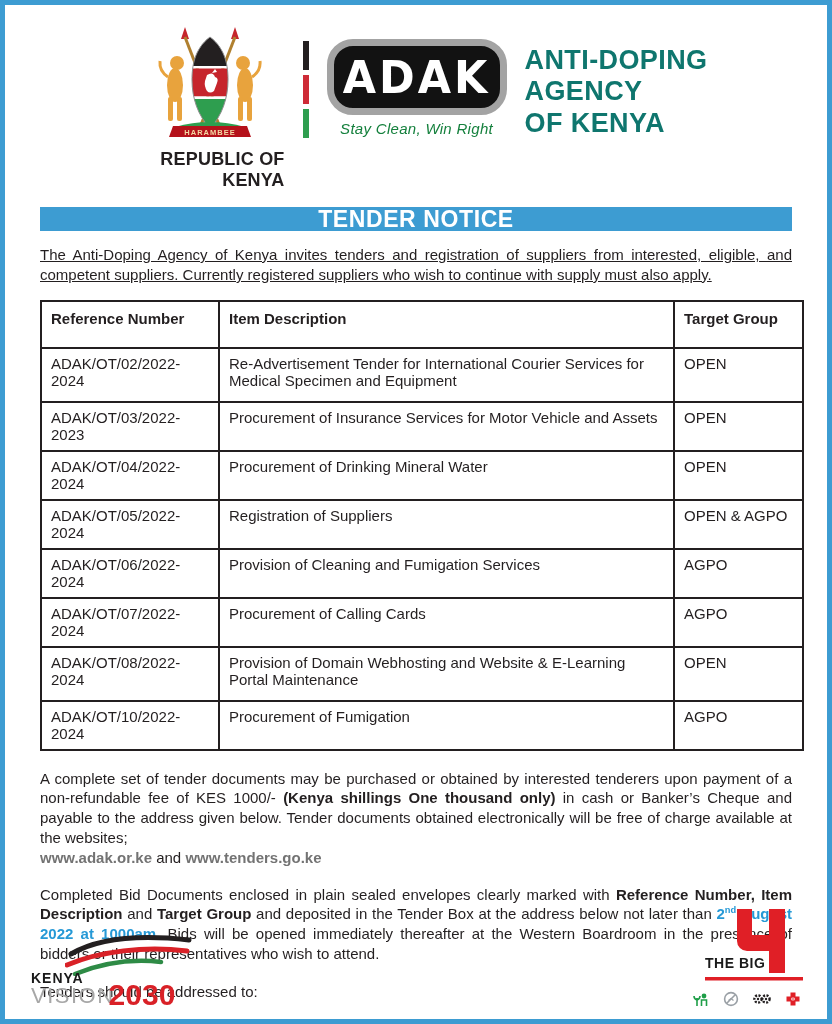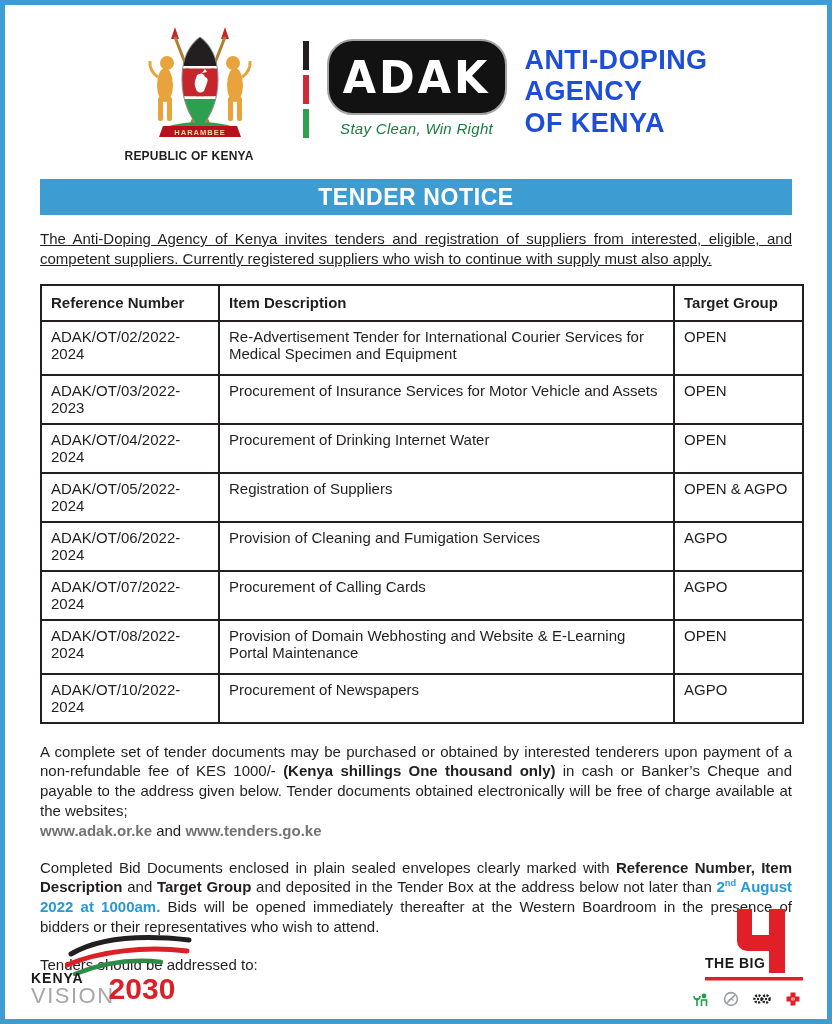"ADAK" .adak-badge { border: 2px solid #a3a3a3 -> 7px solid #a3a3a3 }
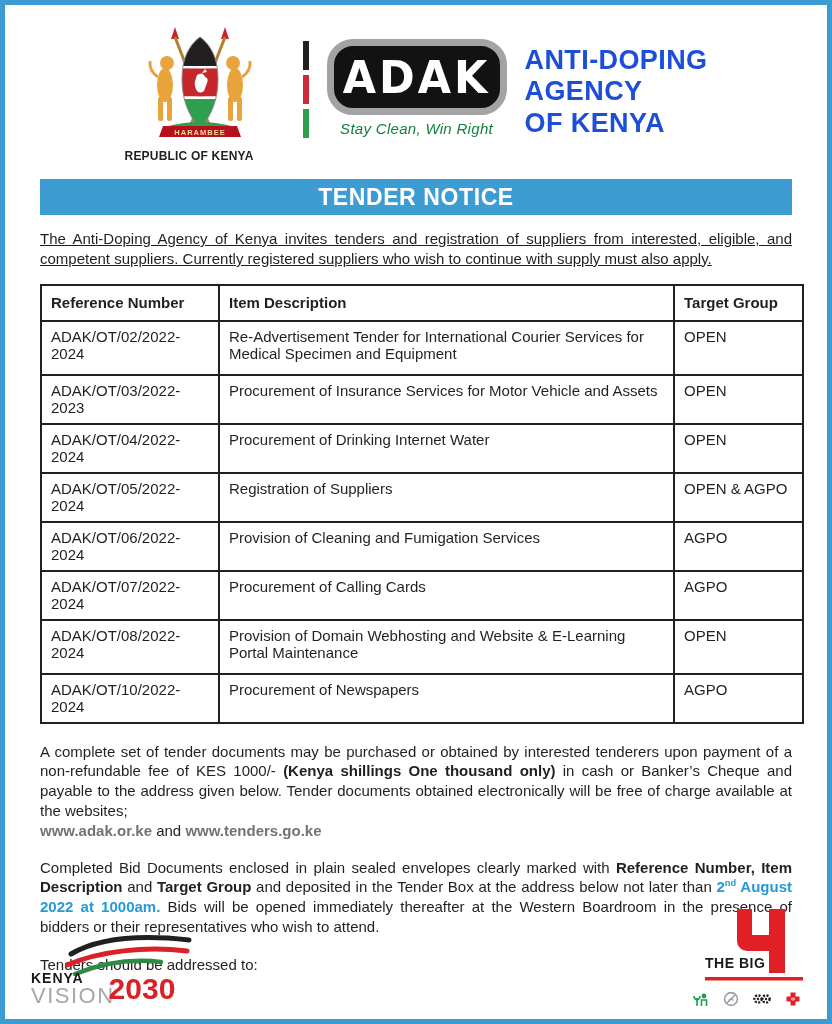"ANTI-DOPING" .agency-name { color: #1d4ed8 -> #0f766e }
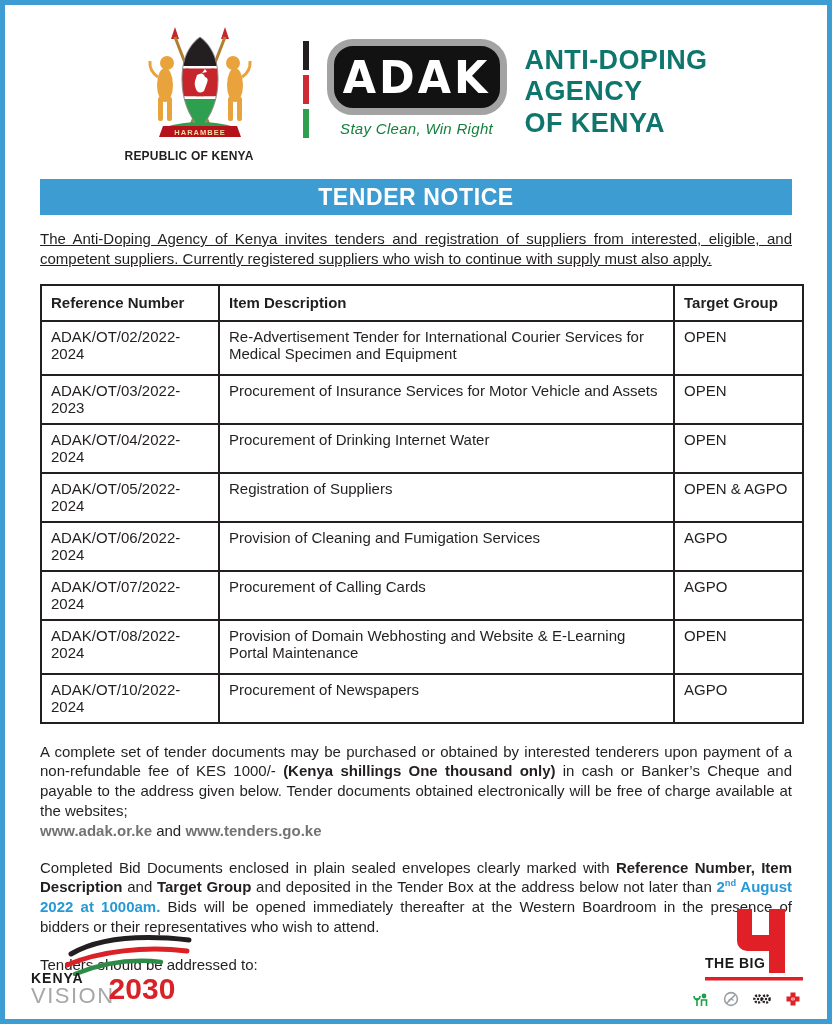"HARAMBEE" .coat-block { text-align: left -> right }
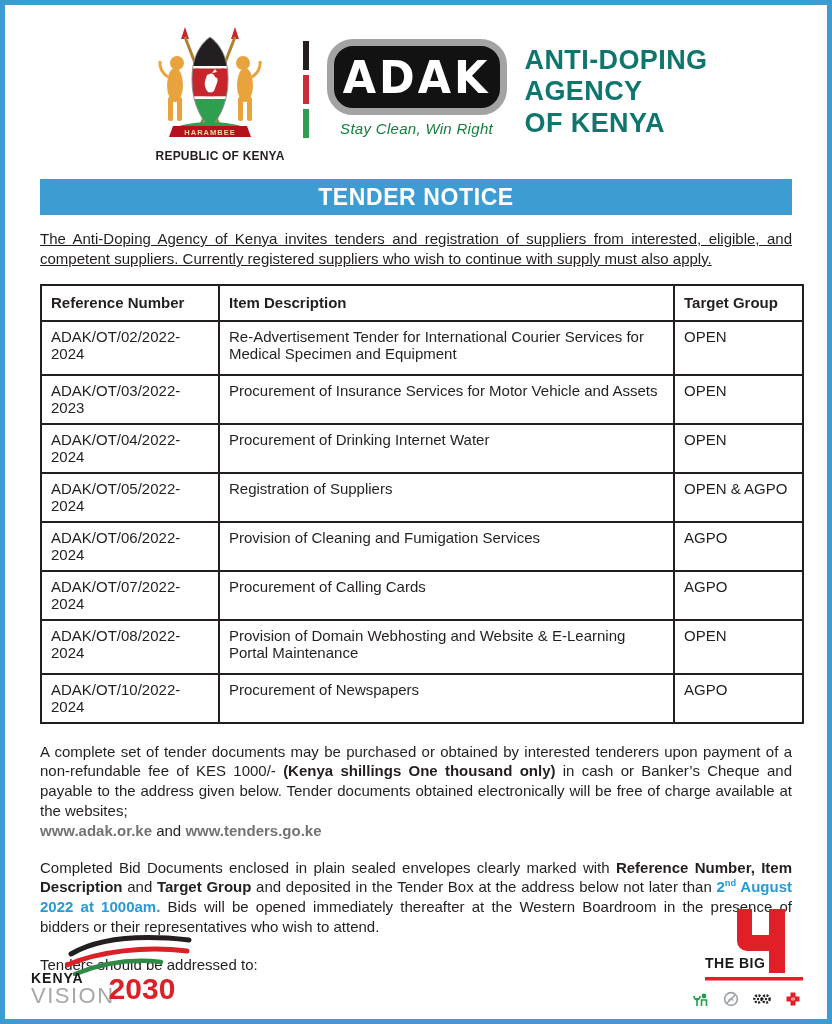"REPUBLIC OF KENYA" .coat-caption { font-size: 12px -> 18px }
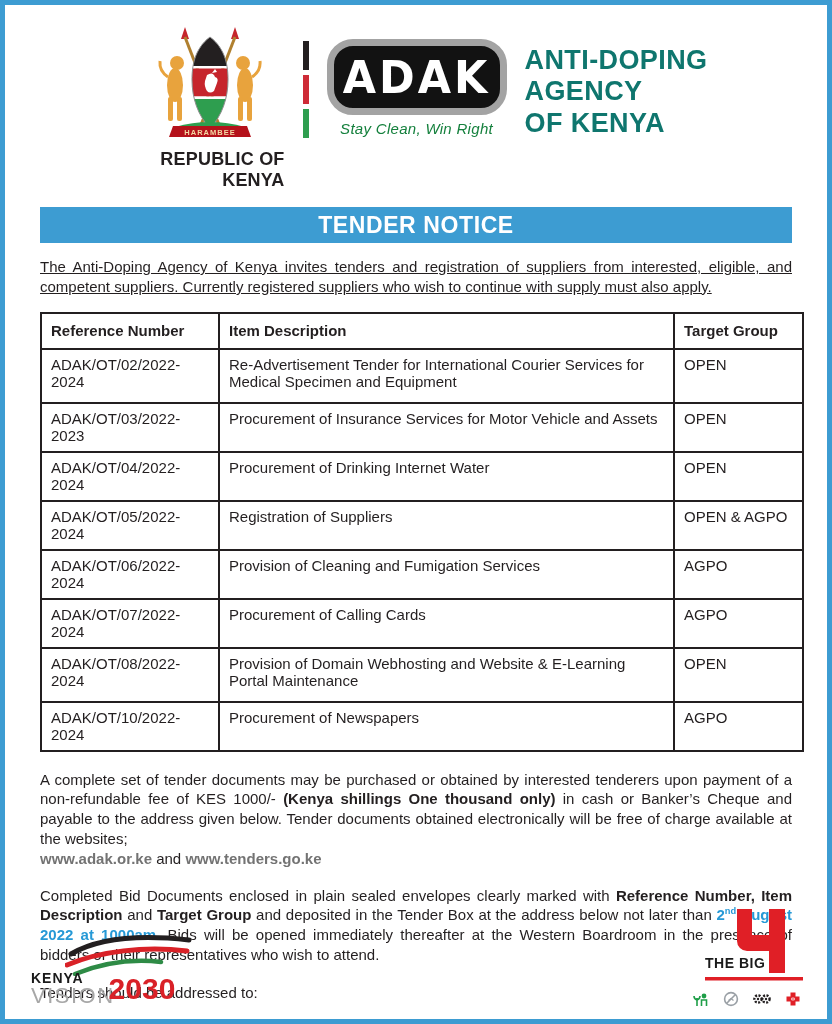"TENDER NOTICE" .banner { height: 36px -> 24px }
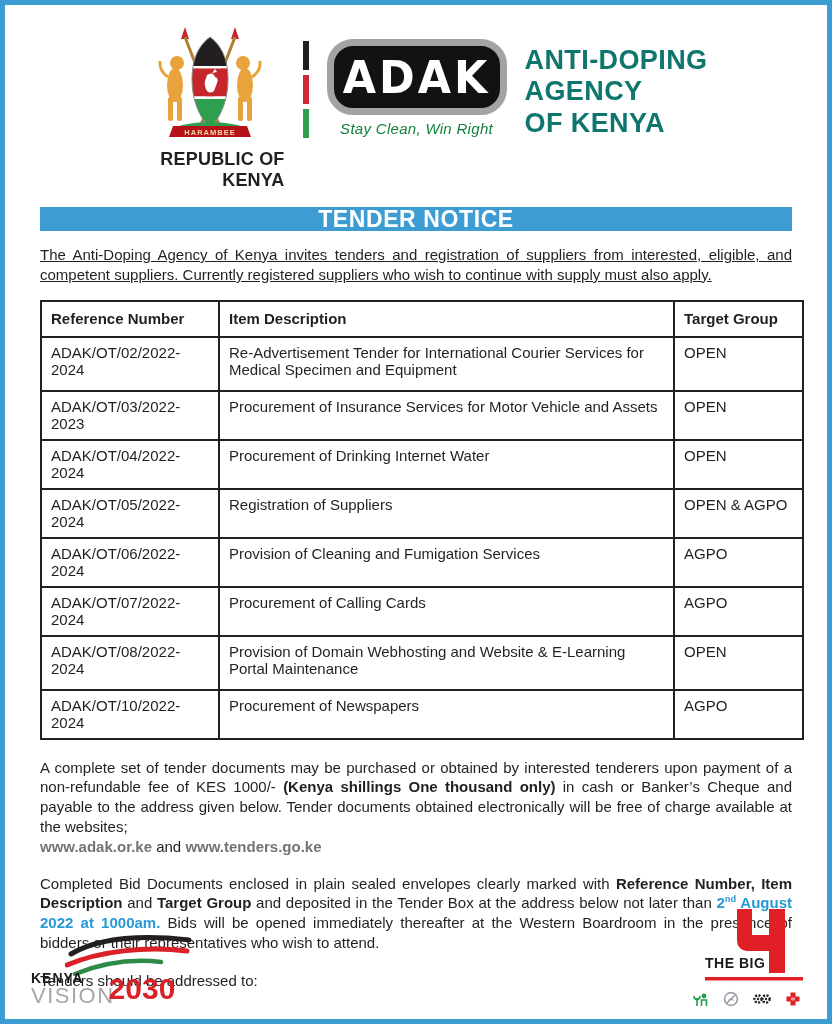"Reference Number" .tenders th { padding-bottom: 9px -> 20px }
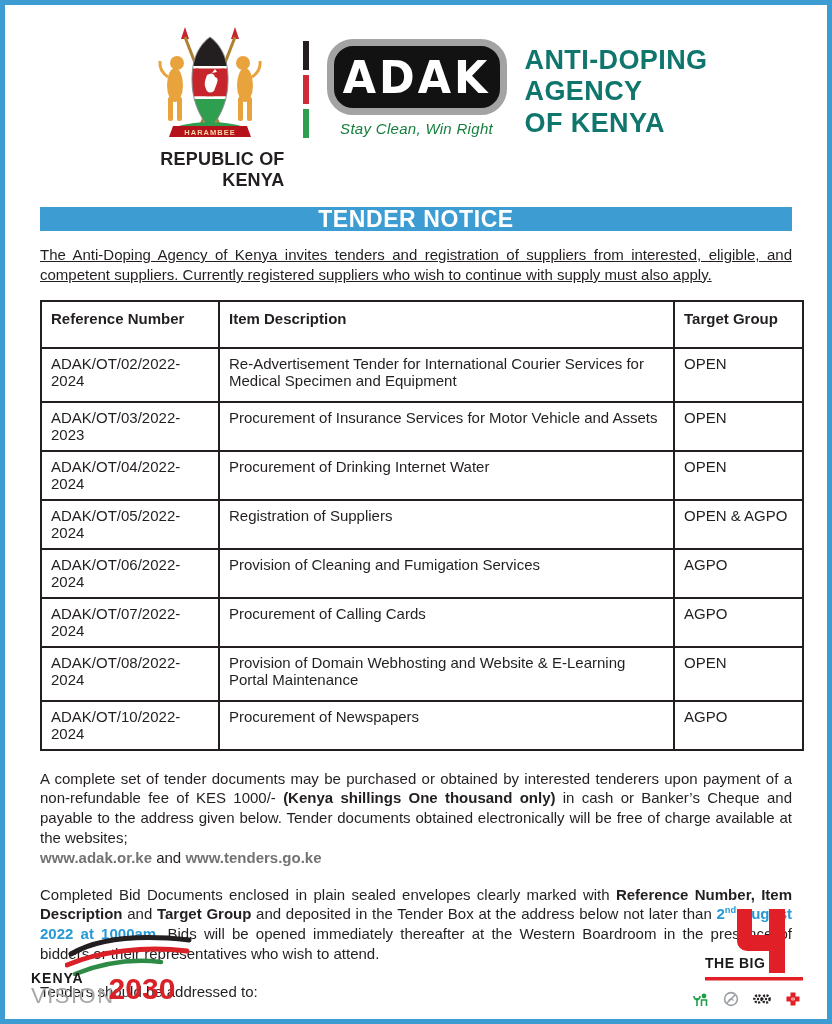"Procurement of Drinking Internet Water" td { text: Internet -> Mineral }
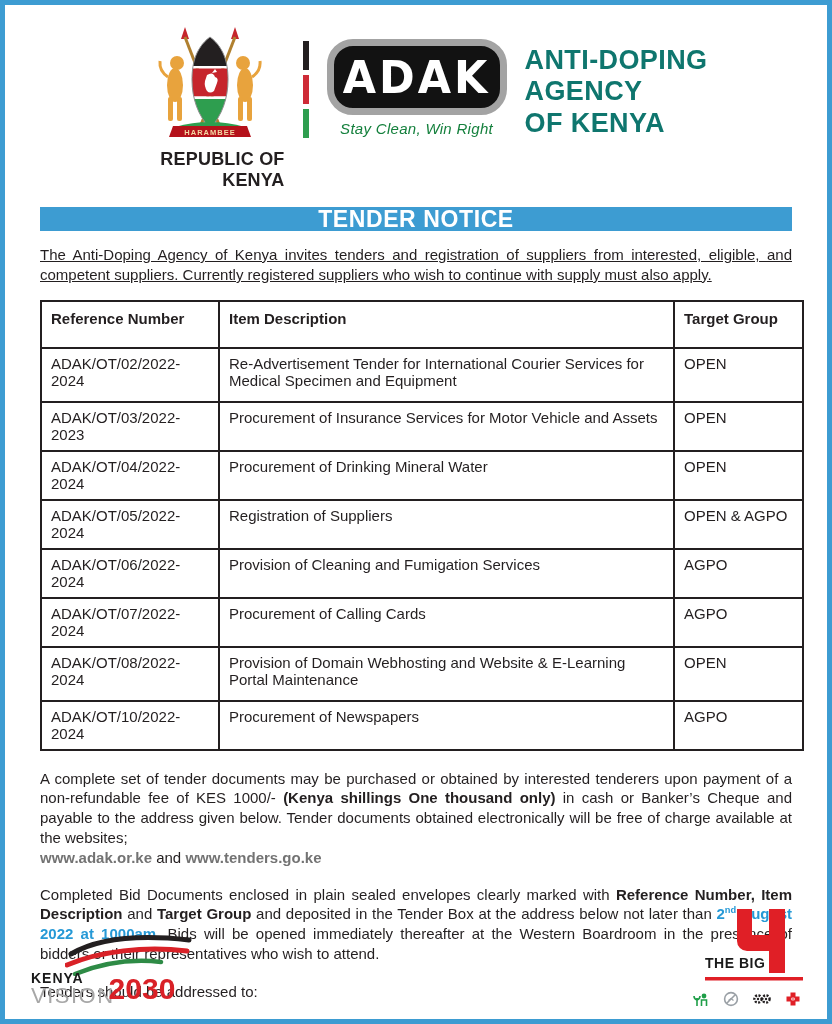"Procurement of Newspapers" td { text: Newspapers -> Fumigation }
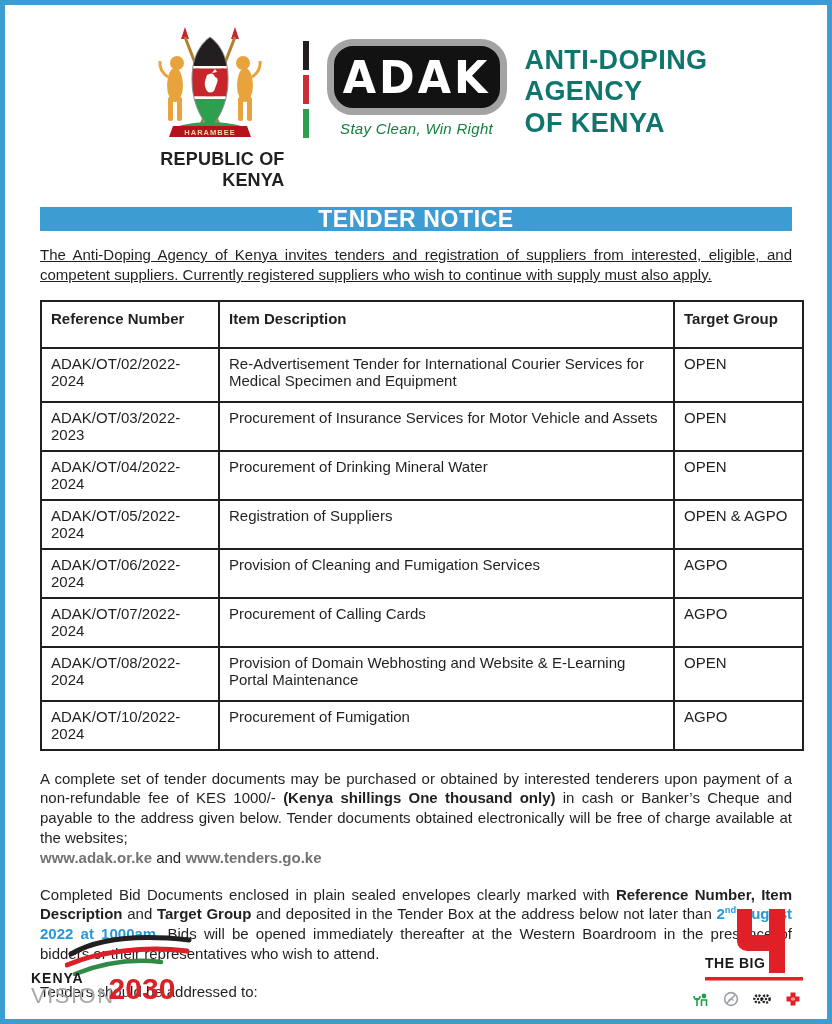"KENYA" .vision-text { align-items: center -> flex-end }
